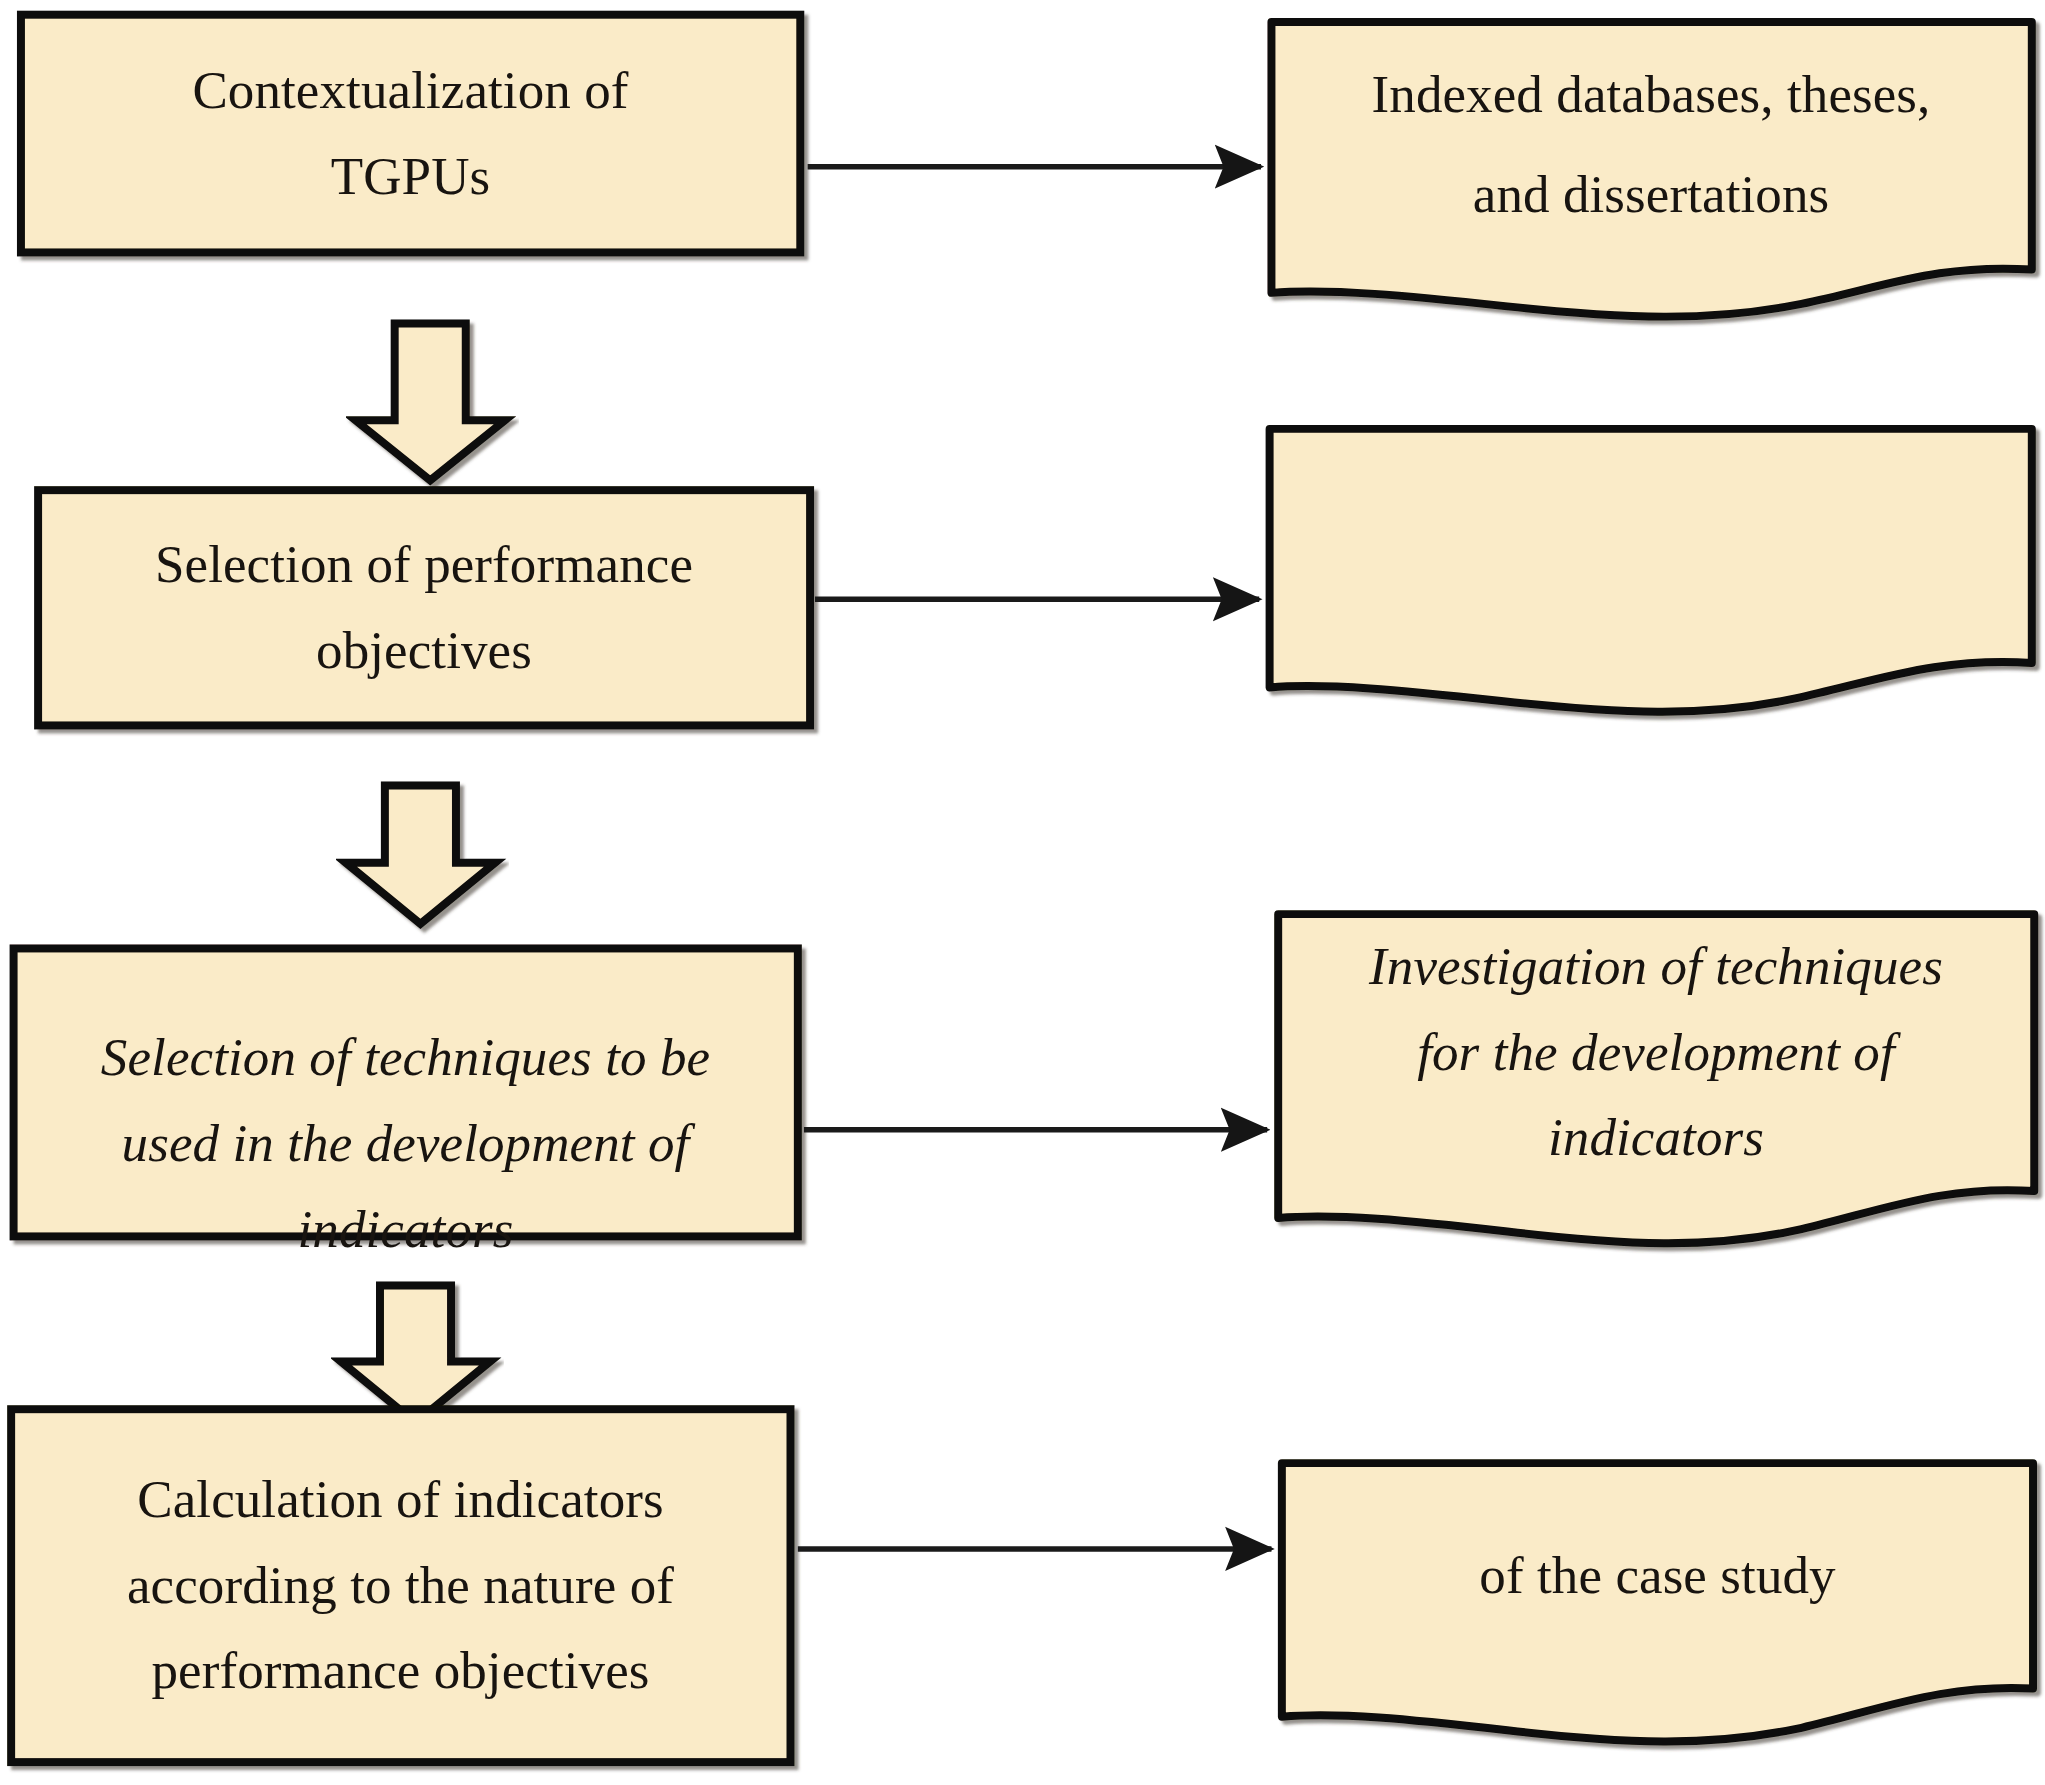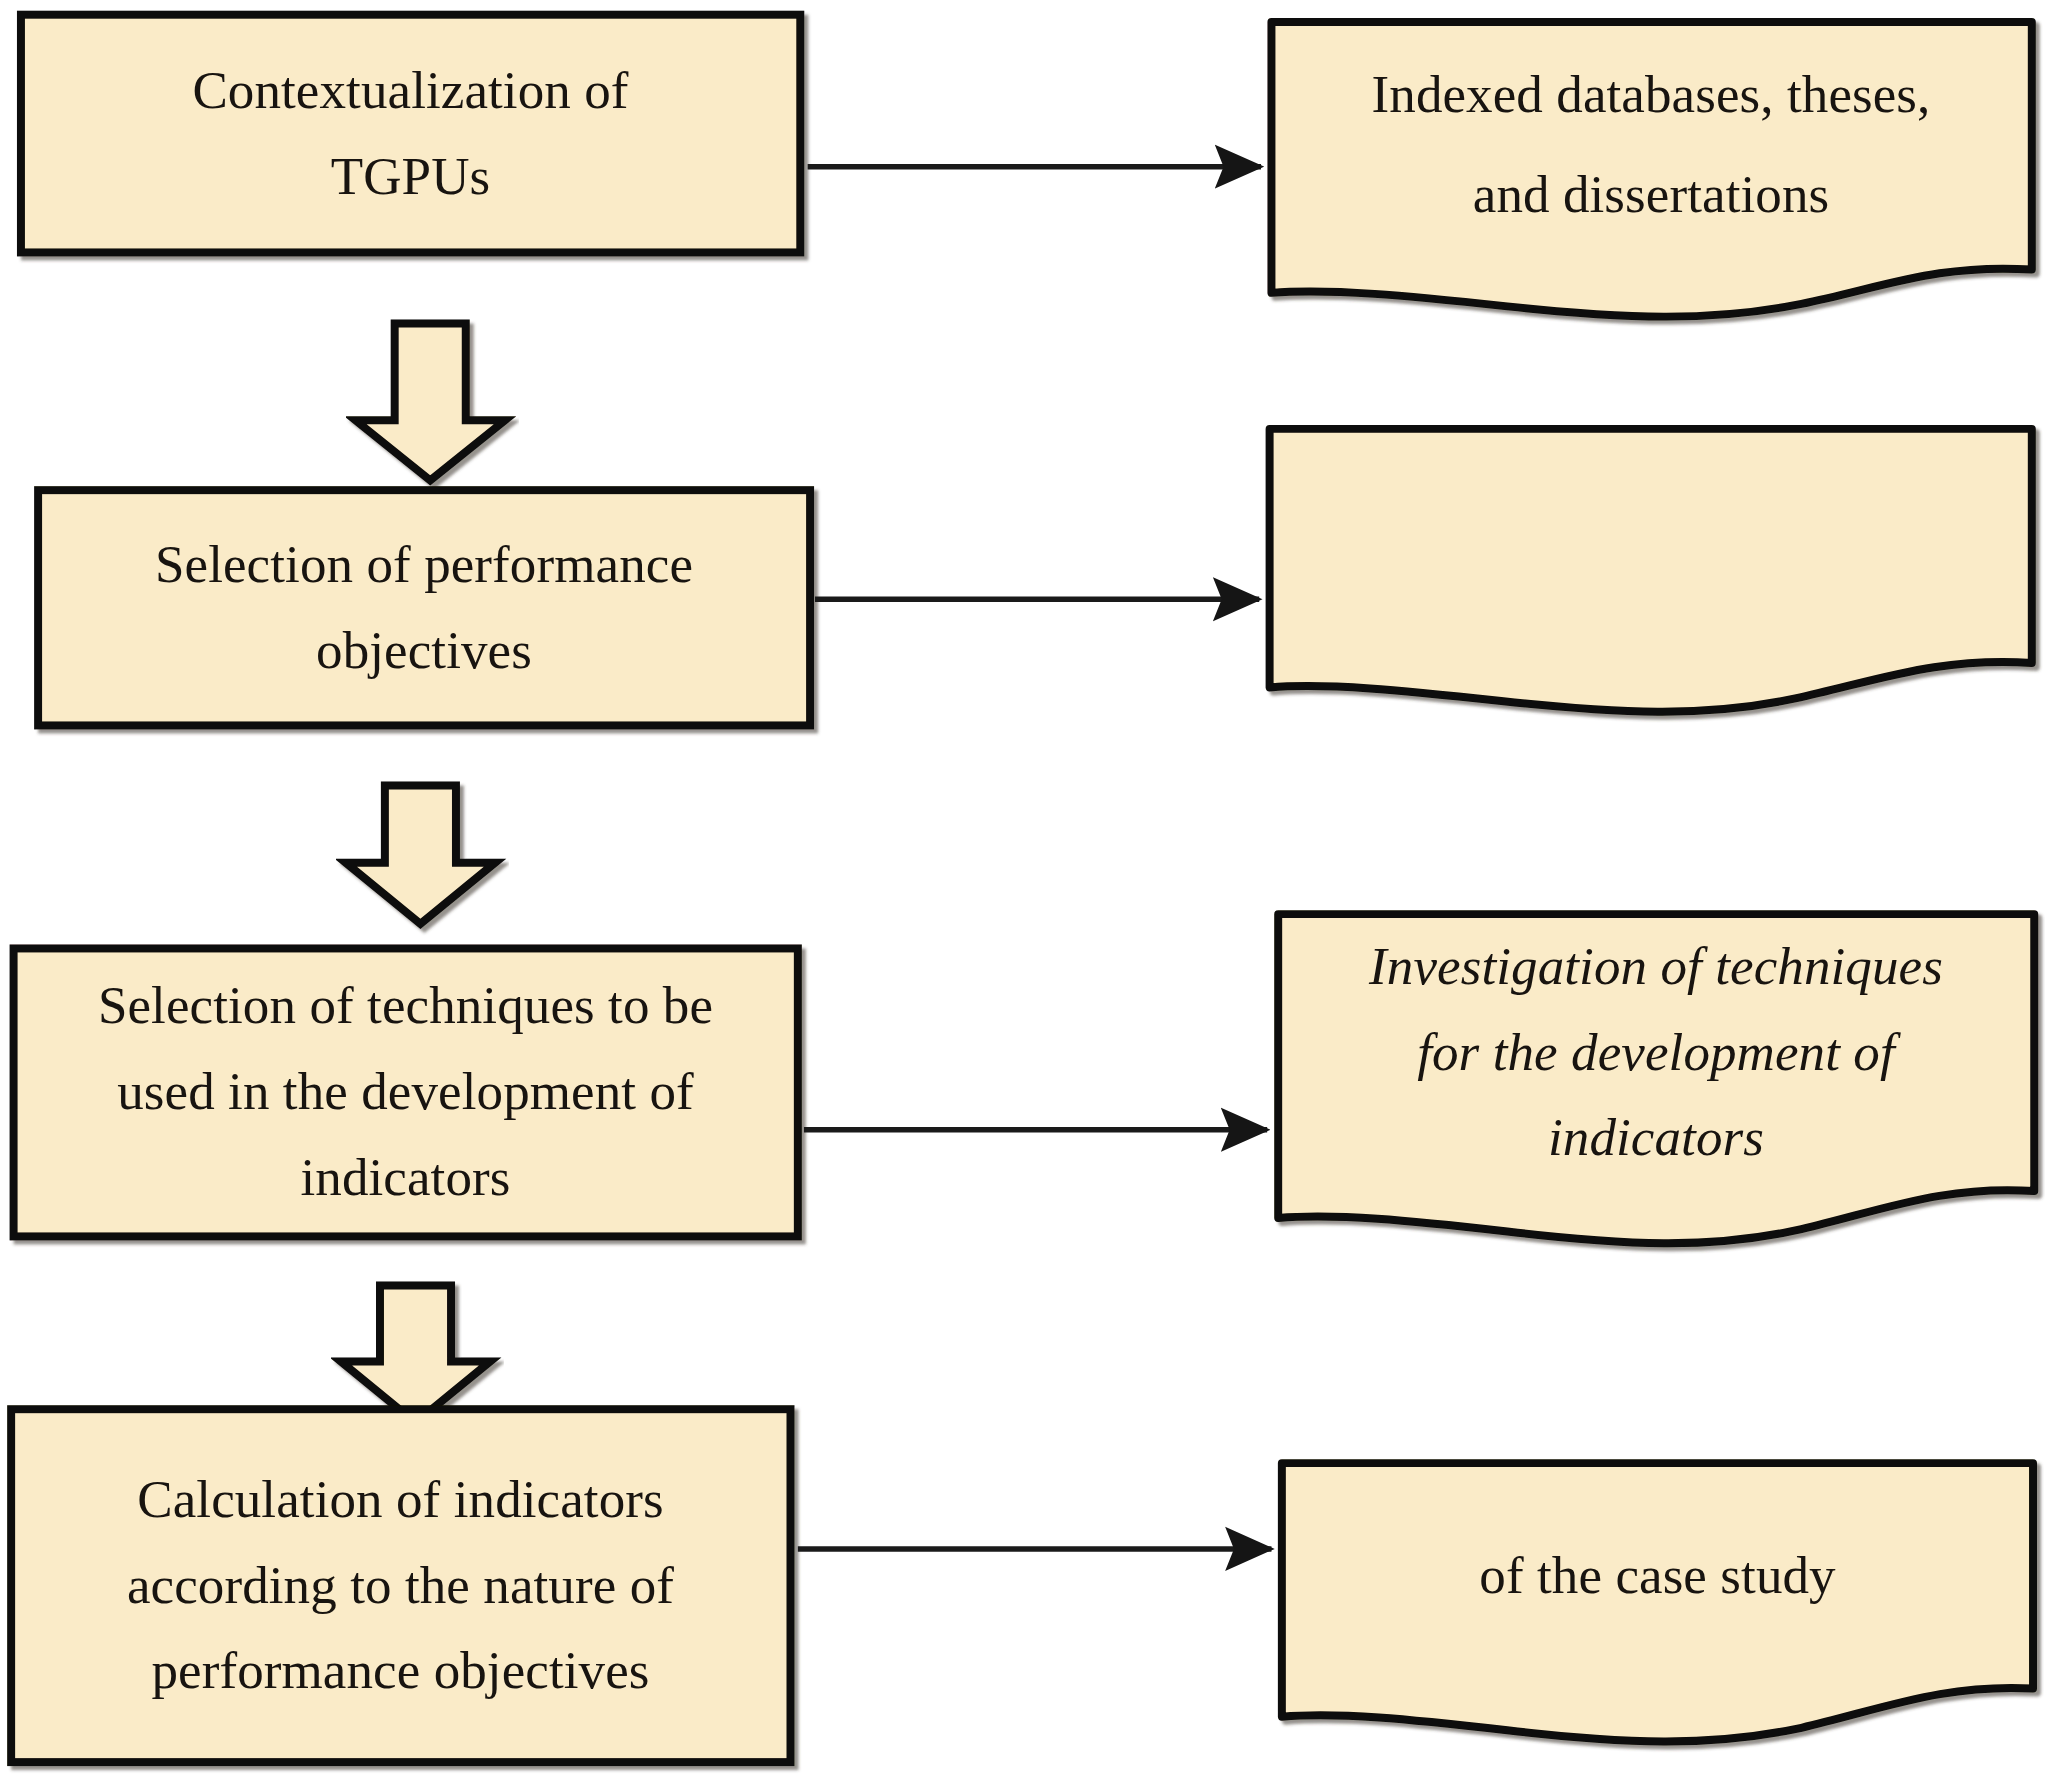"Selection of techniques to be" div.node-text { font-style: none -> italic; top: 948px -> 1000px }
